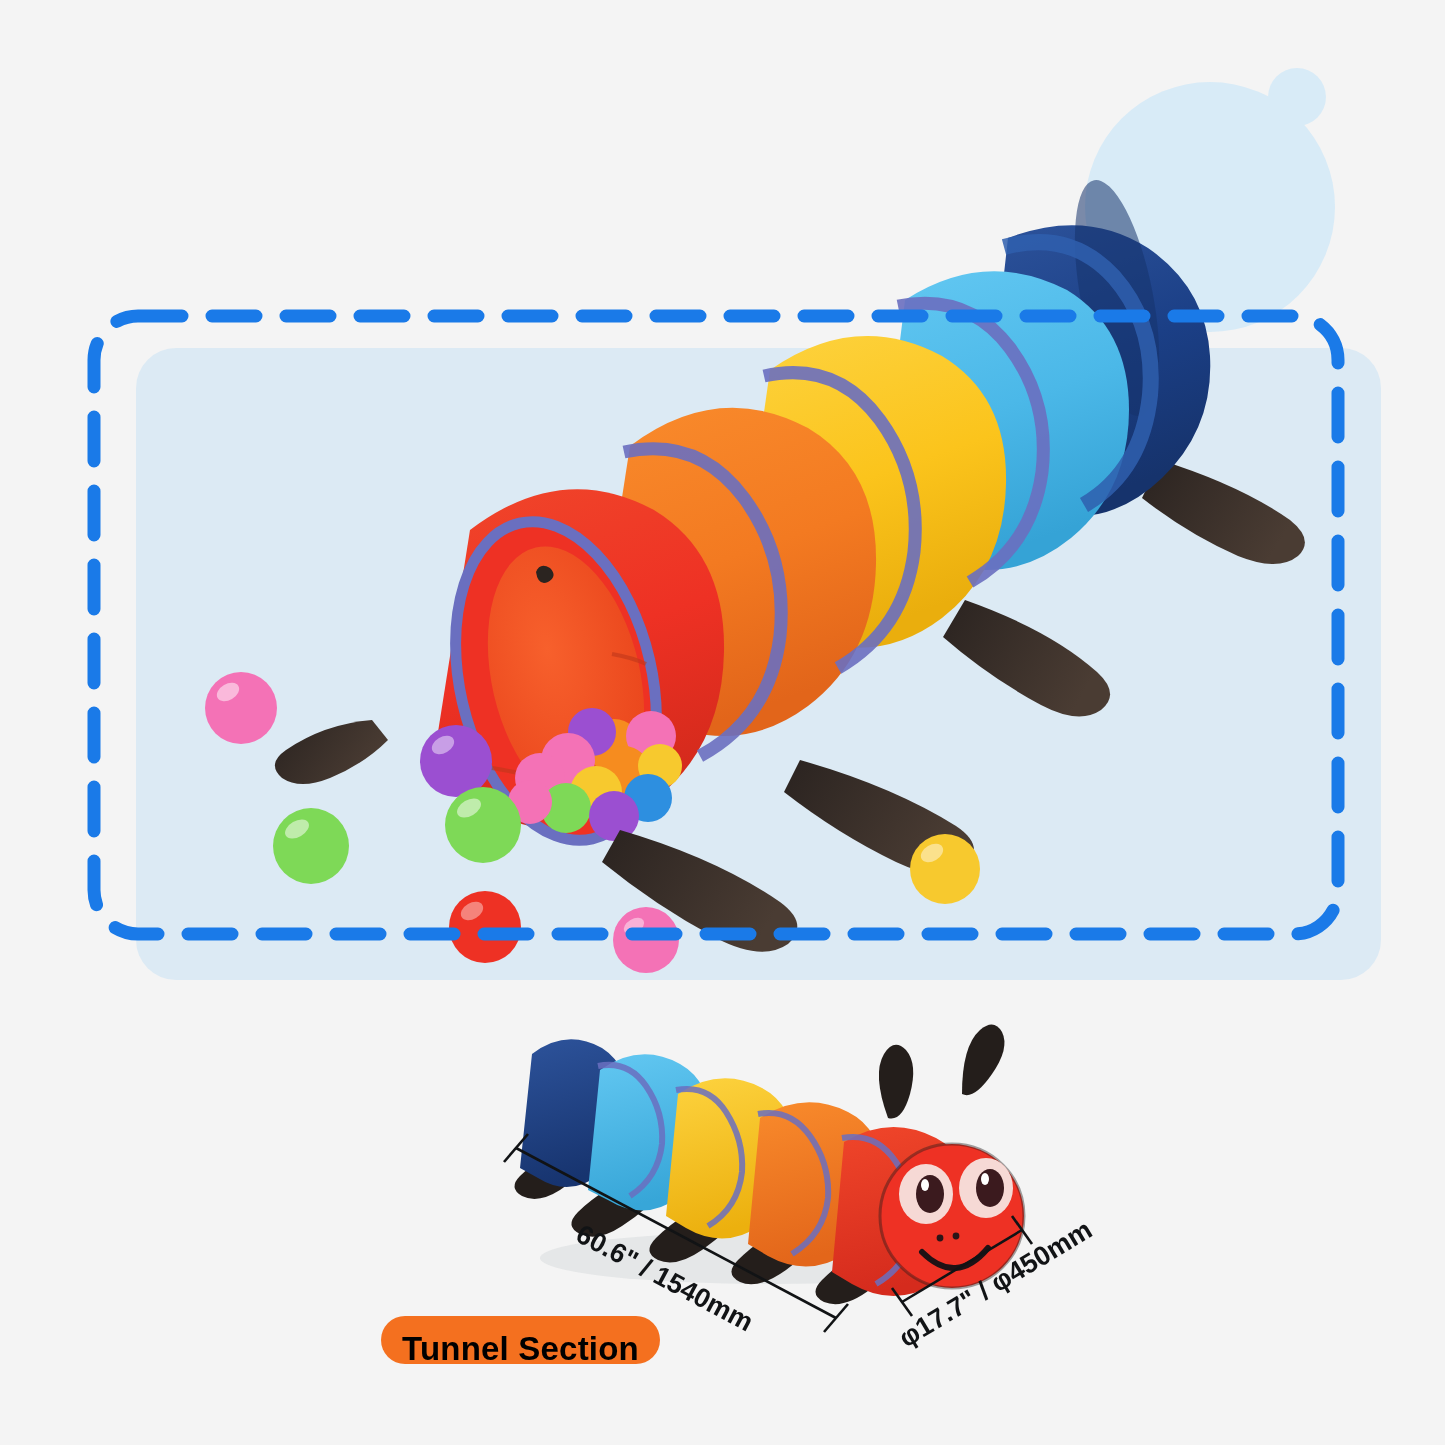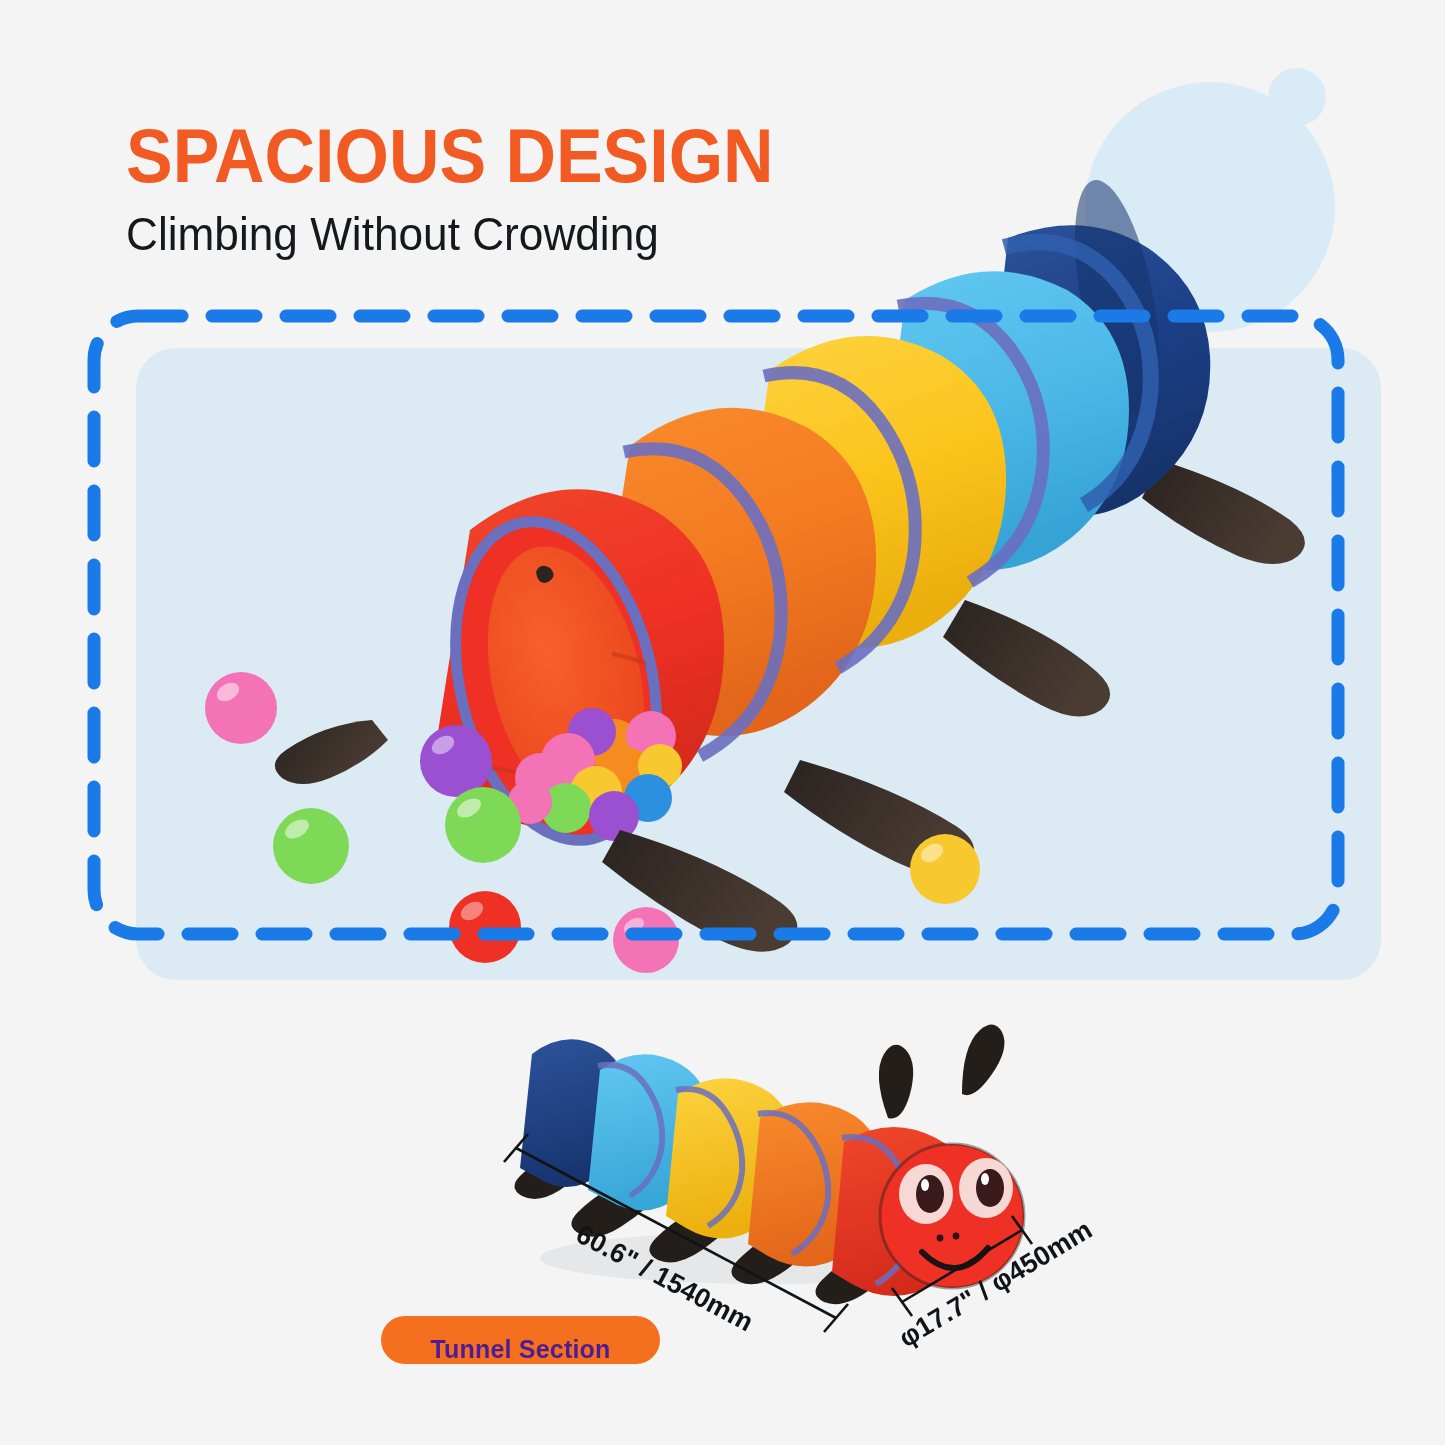"SPACIOUS DESIGN" div { html: <div> <h1>SPACIOUS DESIGN</h1> <p>Climbing Without Crowding</p> </div> -> none }
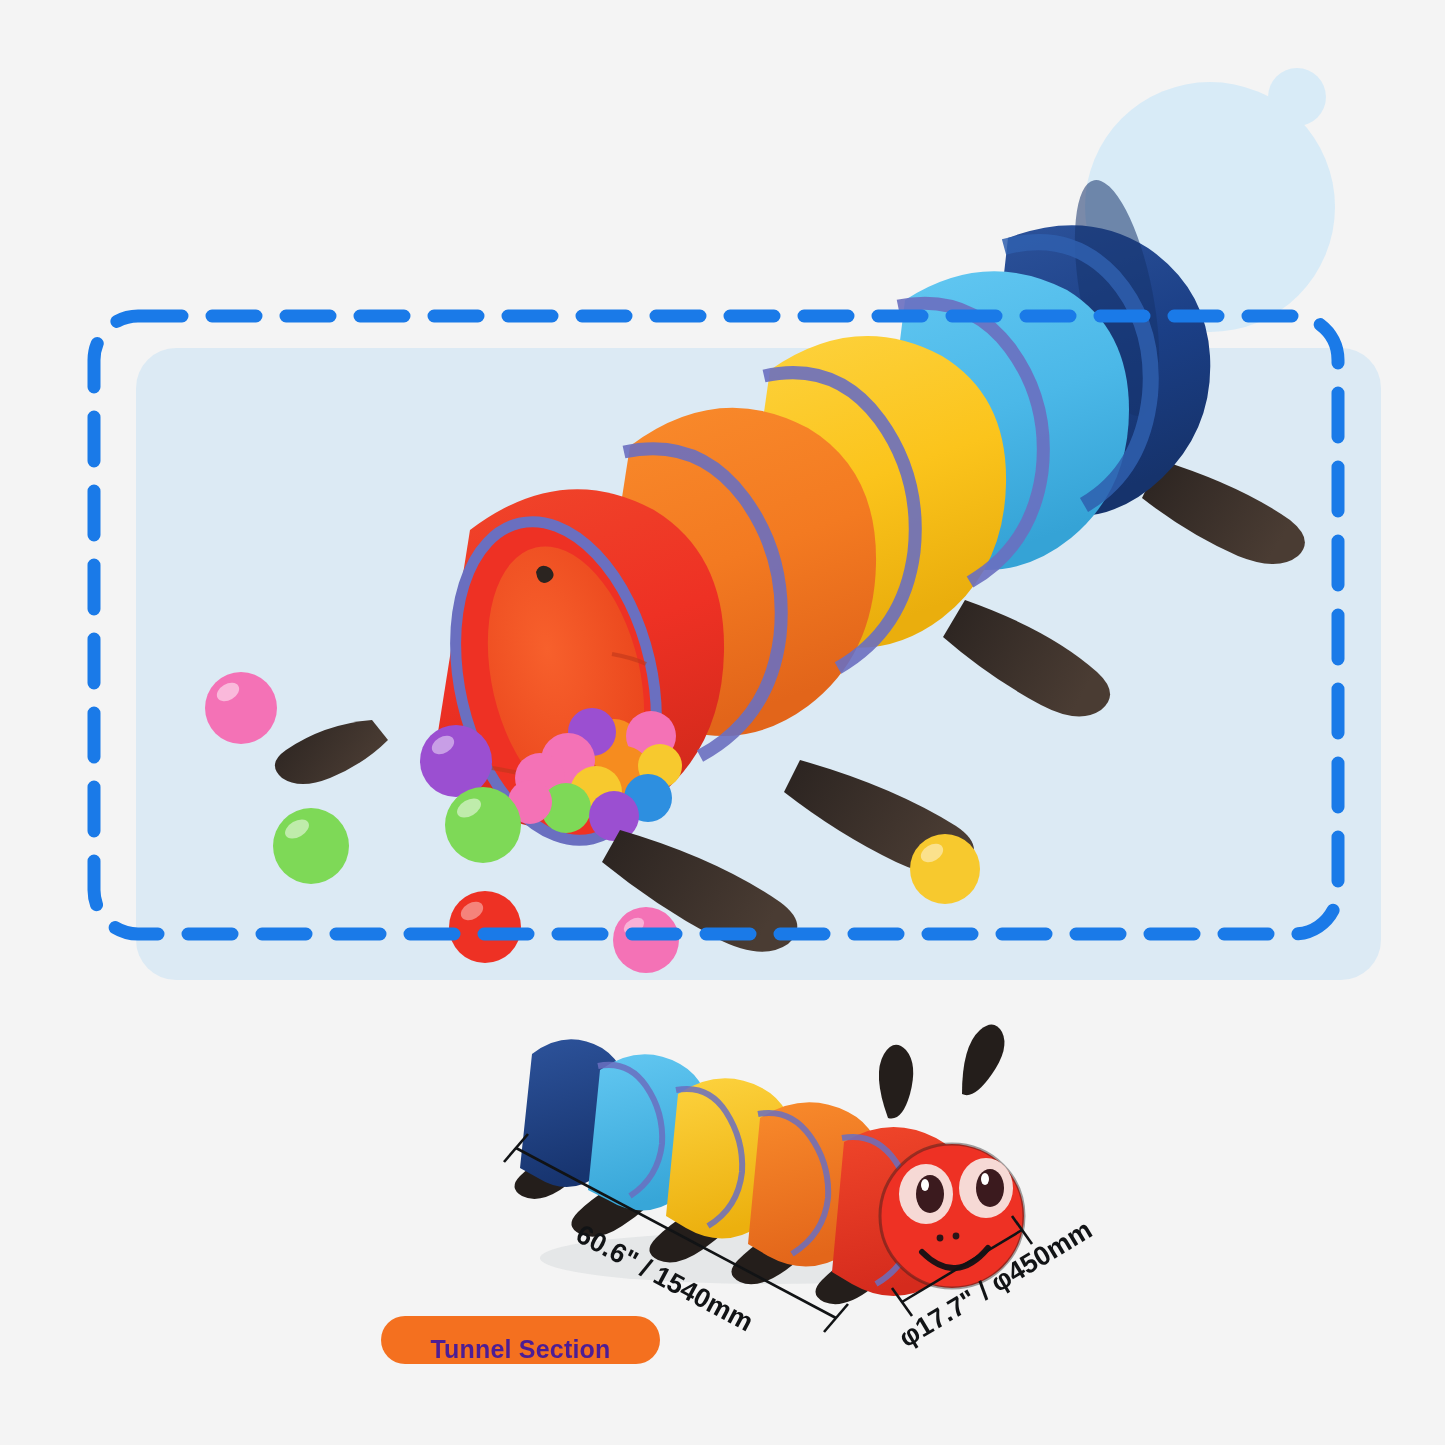"Tunnel Section" #tunnel-pill-label { color: #4c1d95 -> #000000; font-size: 25px -> 33px }
